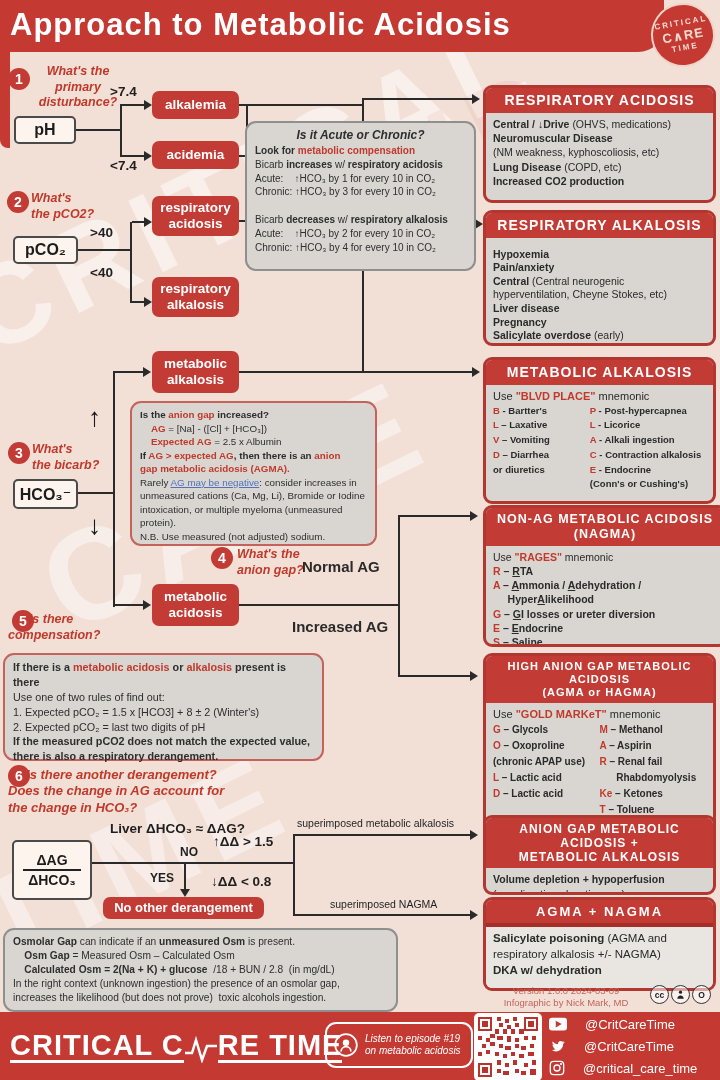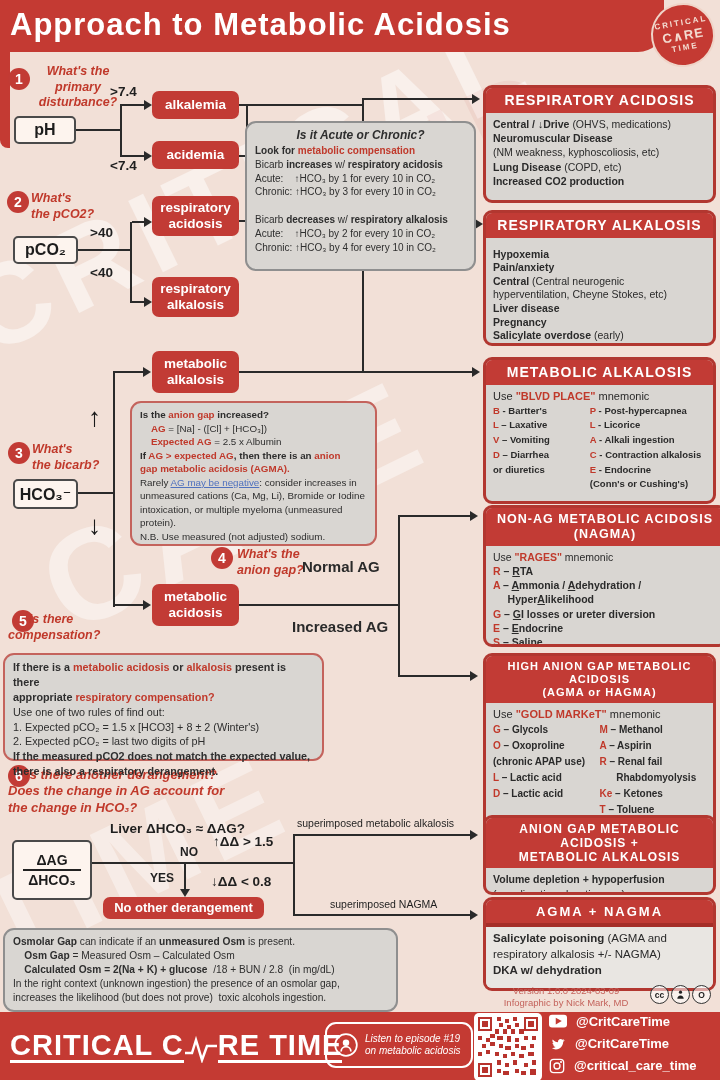"appropriate respiratory compensation?" div.tline { html: <div><span>appropriate </span><span>respiratory compensation?</span></div> -> none }
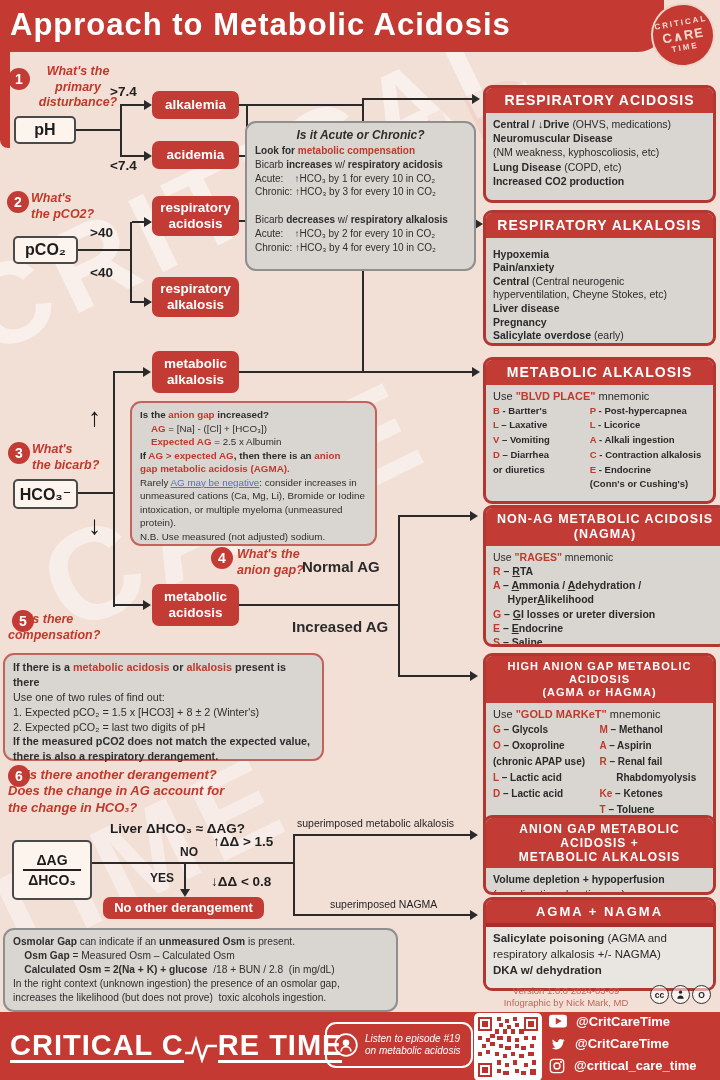"@CritCareTime" .srow { align-items: flex-start -> center; font-weight: bold -> normal; gap: 9px -> 18px }
